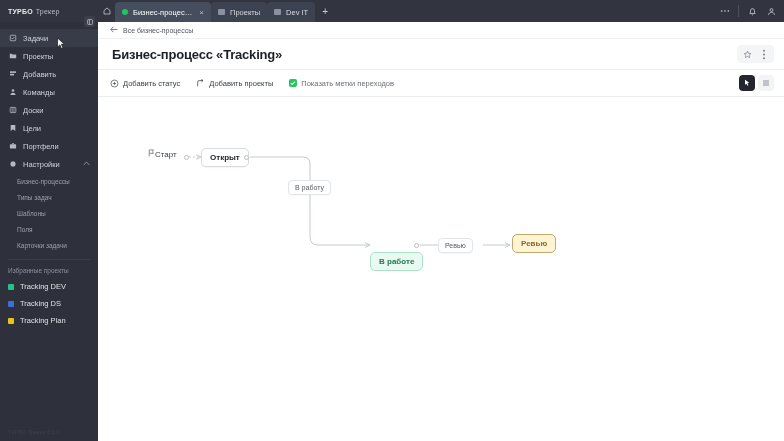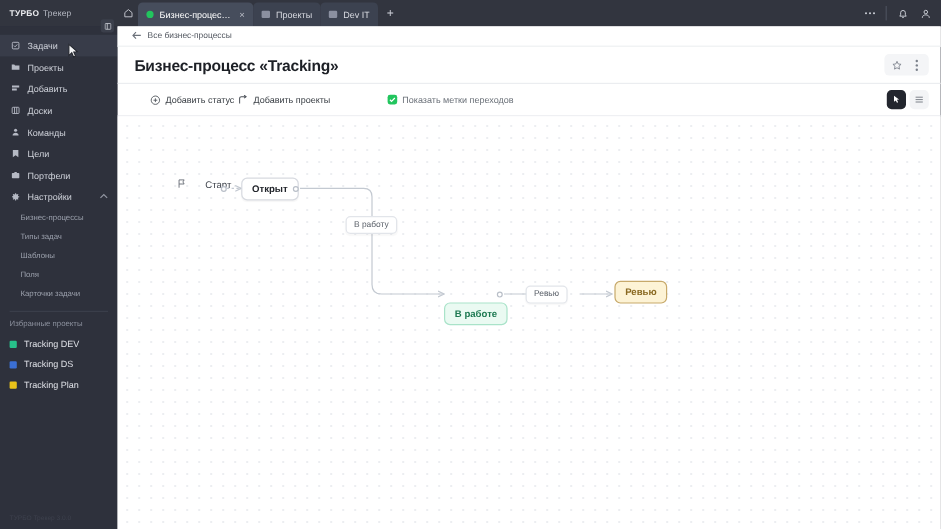"Добавить статус" .toolbar { gap: 3px -> 16px; padding: 0 10px 0 27px -> 0 10px 0 12px }
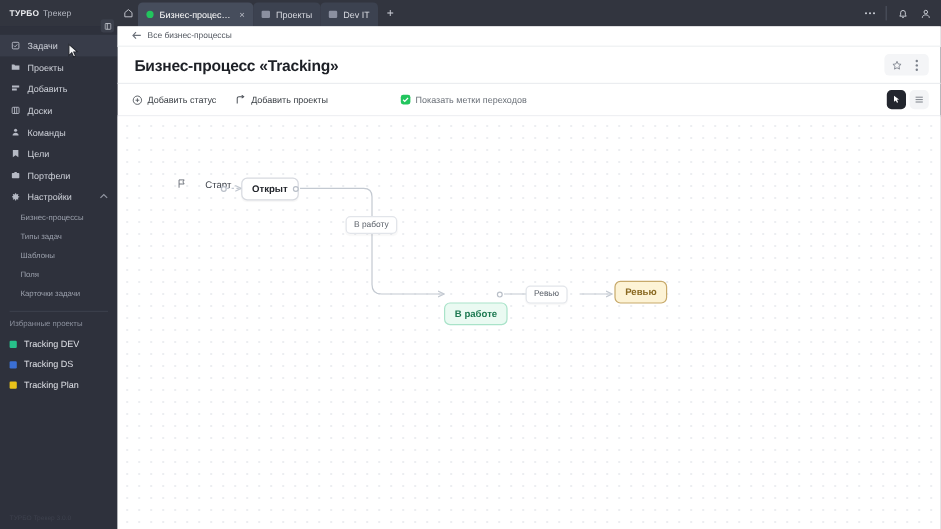"Показать метки переходов" .cb-wrap { margin-left: 45px -> none }
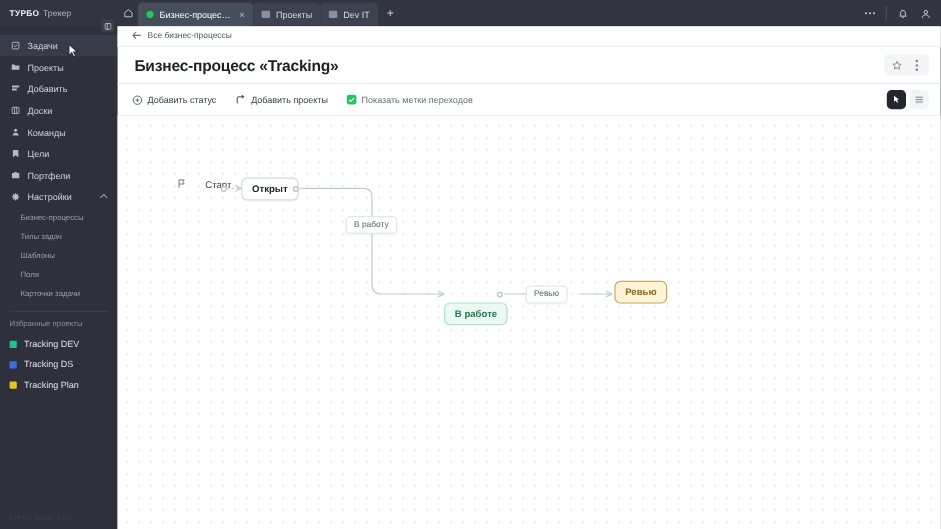"Доски" div.nav-item { order: before "Команды" -> after "Команды" }
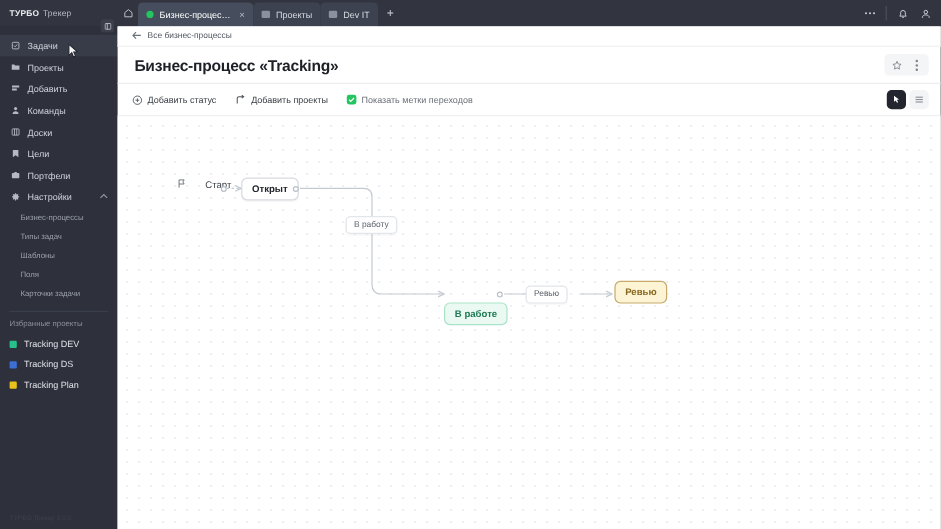"Старт" .start-node { gap: 16px -> 0 }
